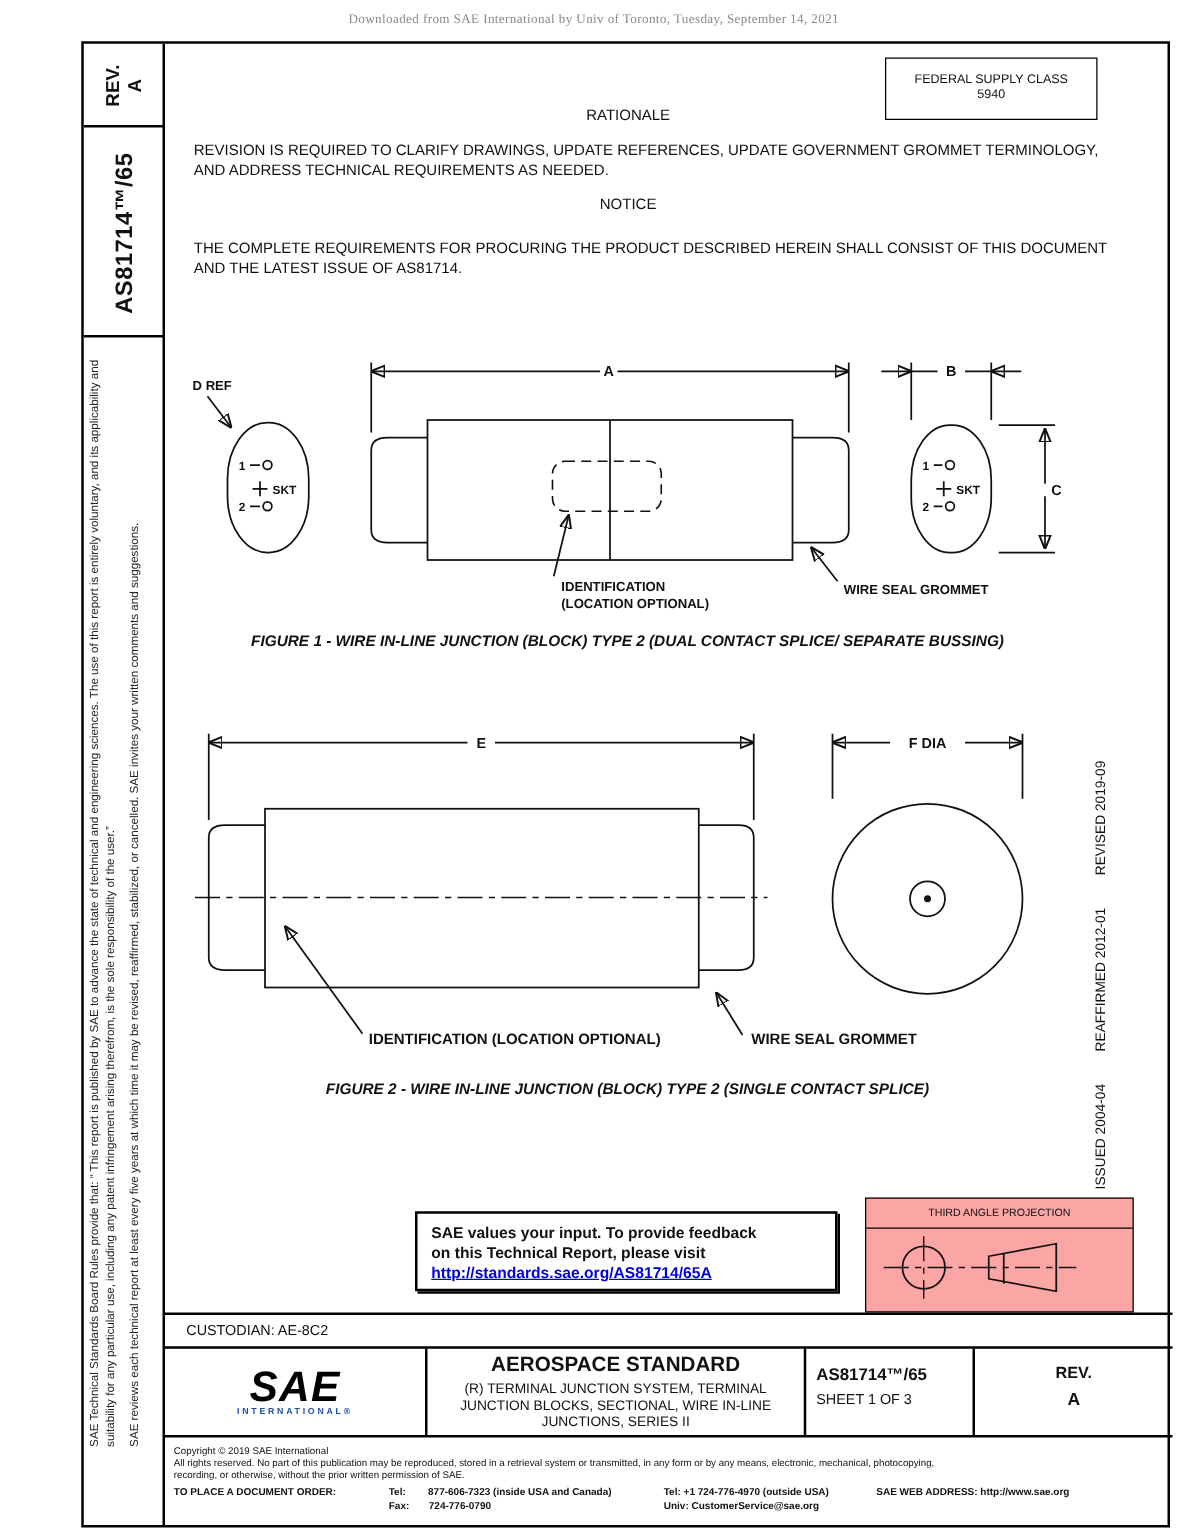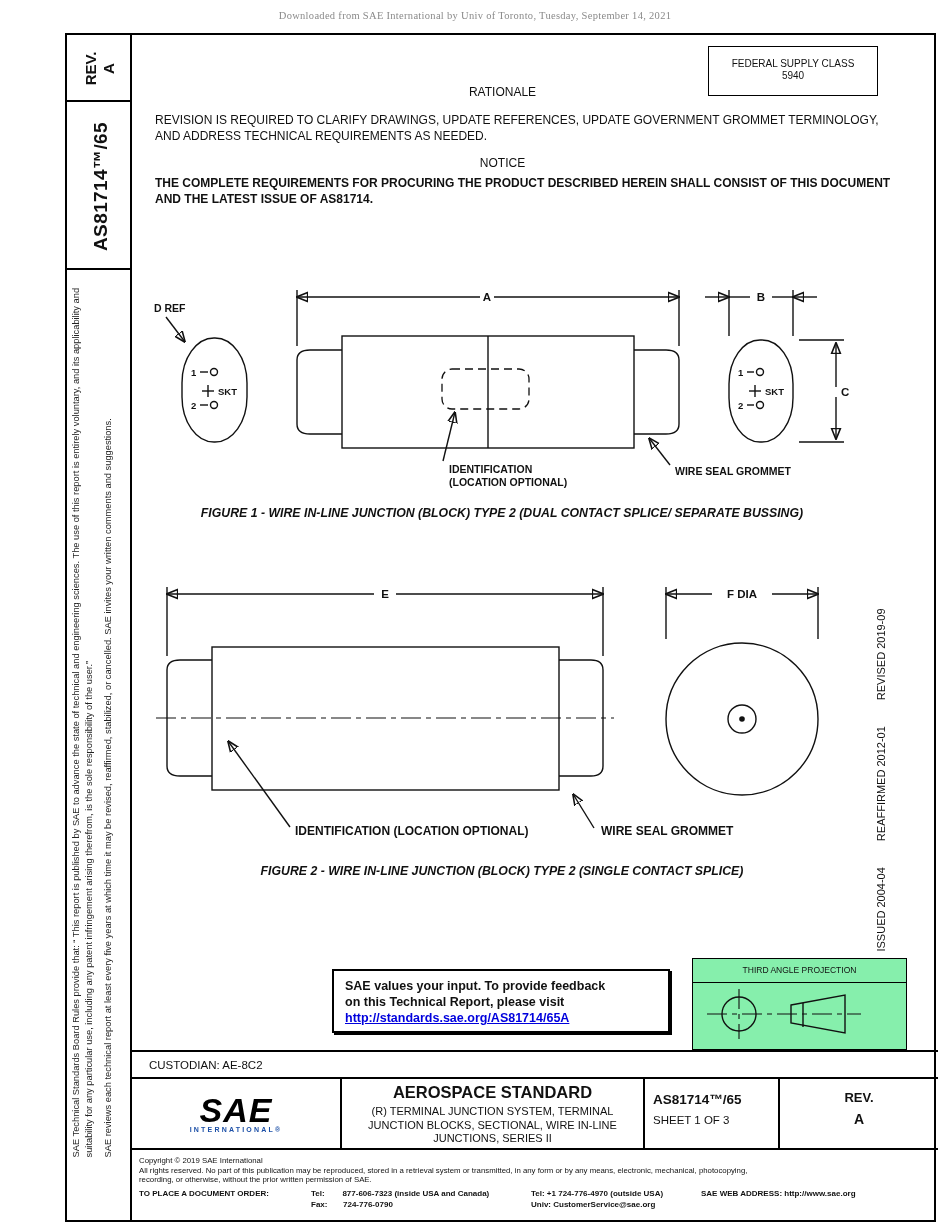"THE COMPLETE REQUIREMENTS FOR PROCURING" .p-notice { font-weight: bold -> none; top: 141px -> 156px }
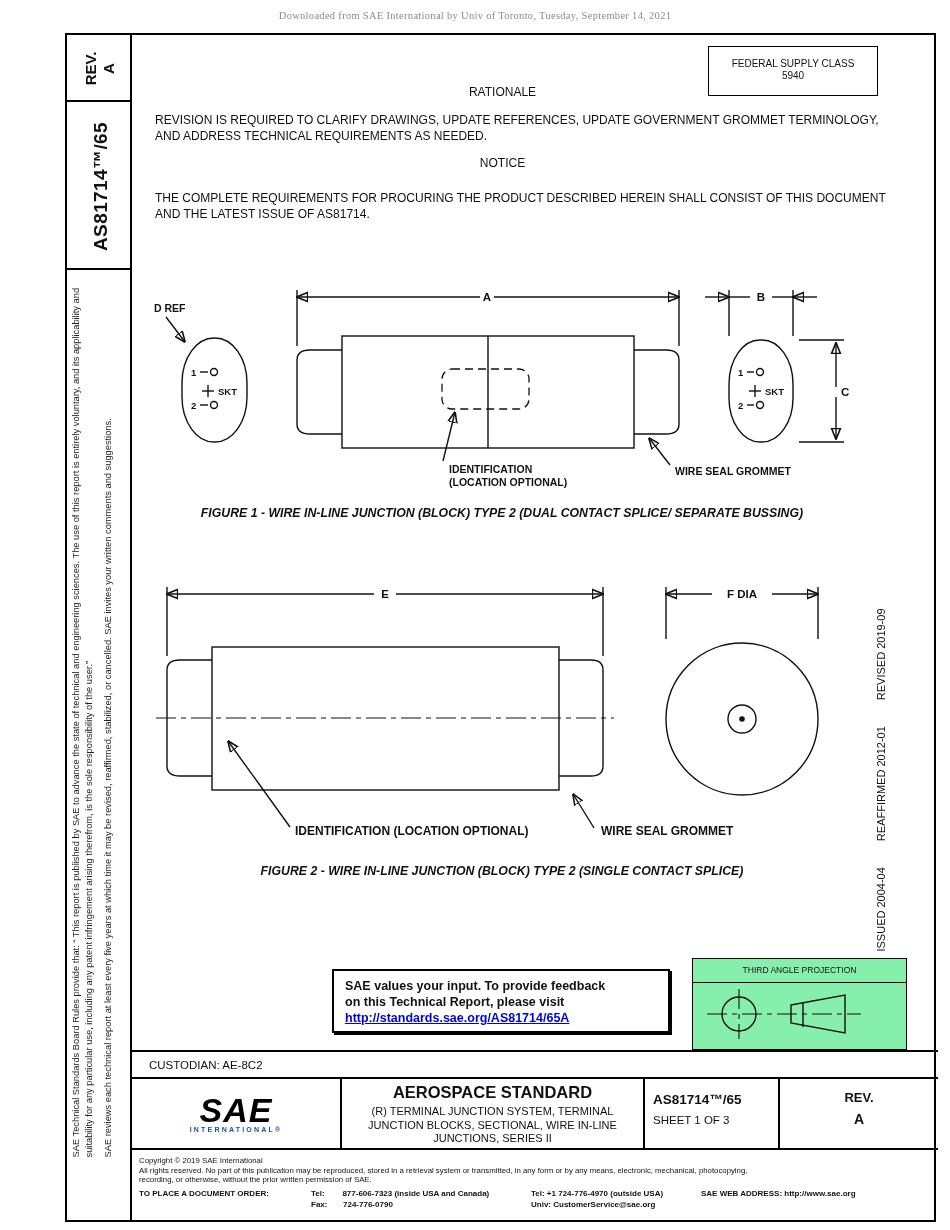"THIRD ANGLE PROJECTION" .projection { background: #86efac -> #fca5a5 }
